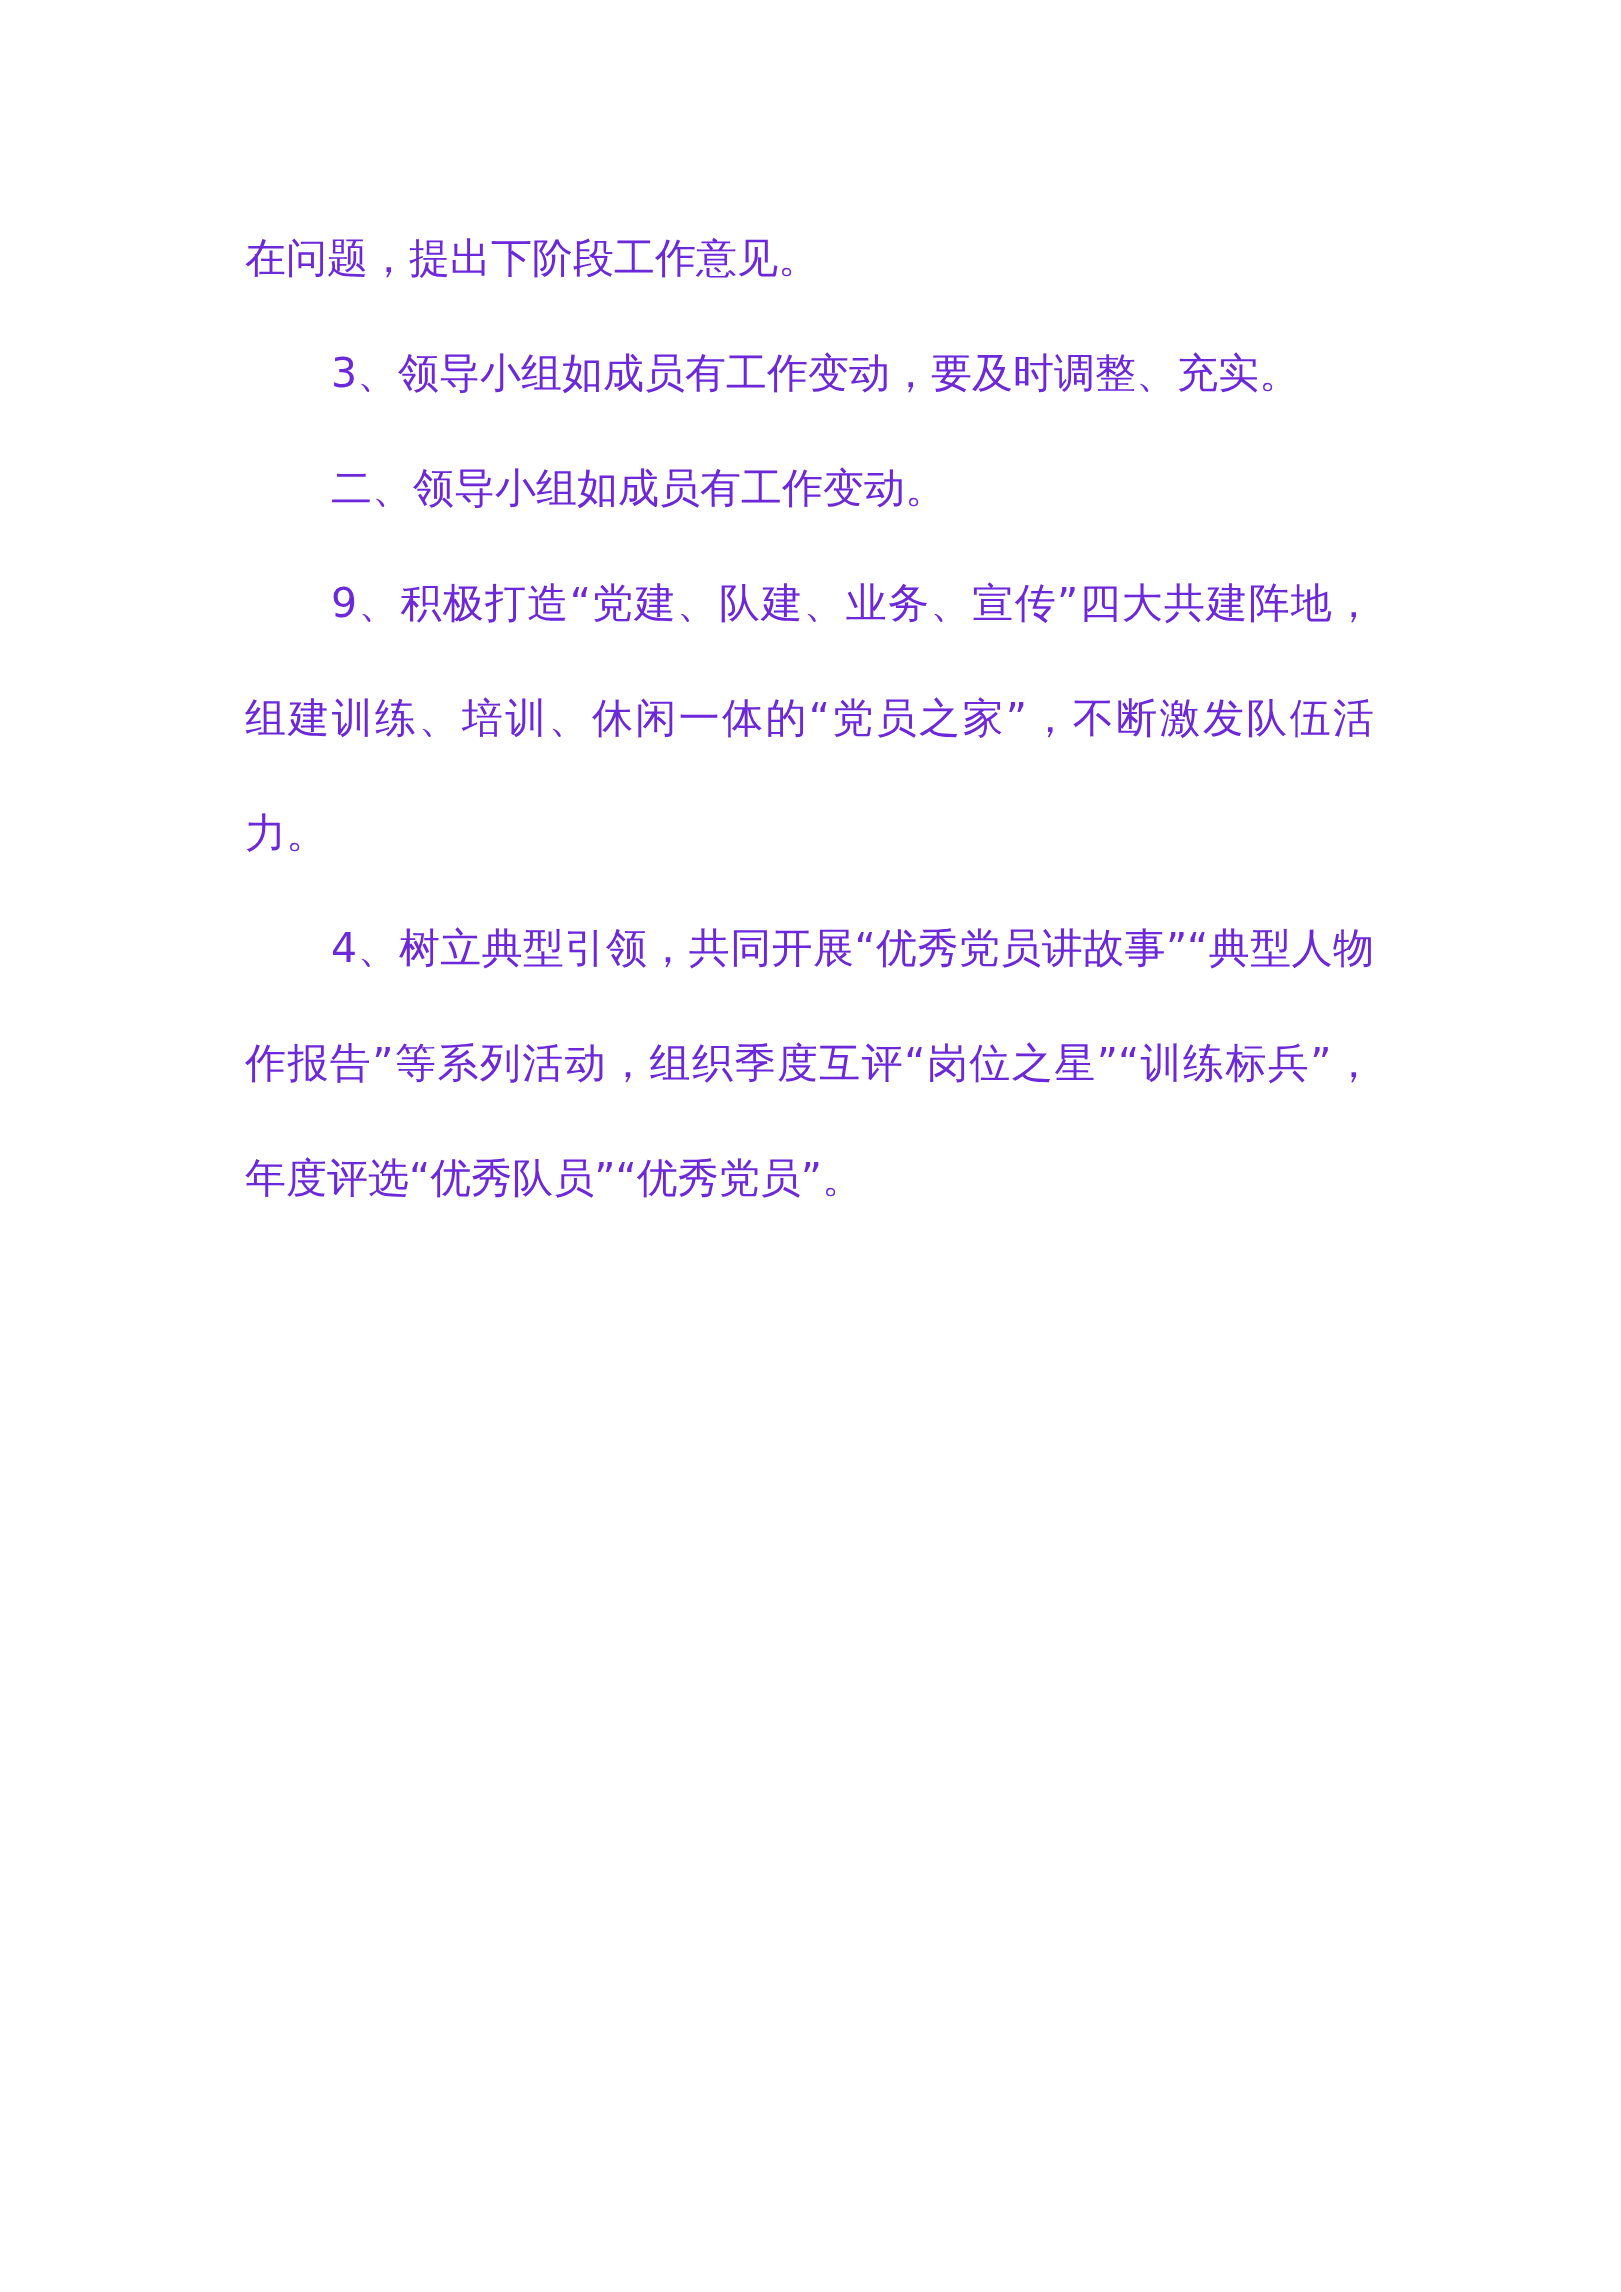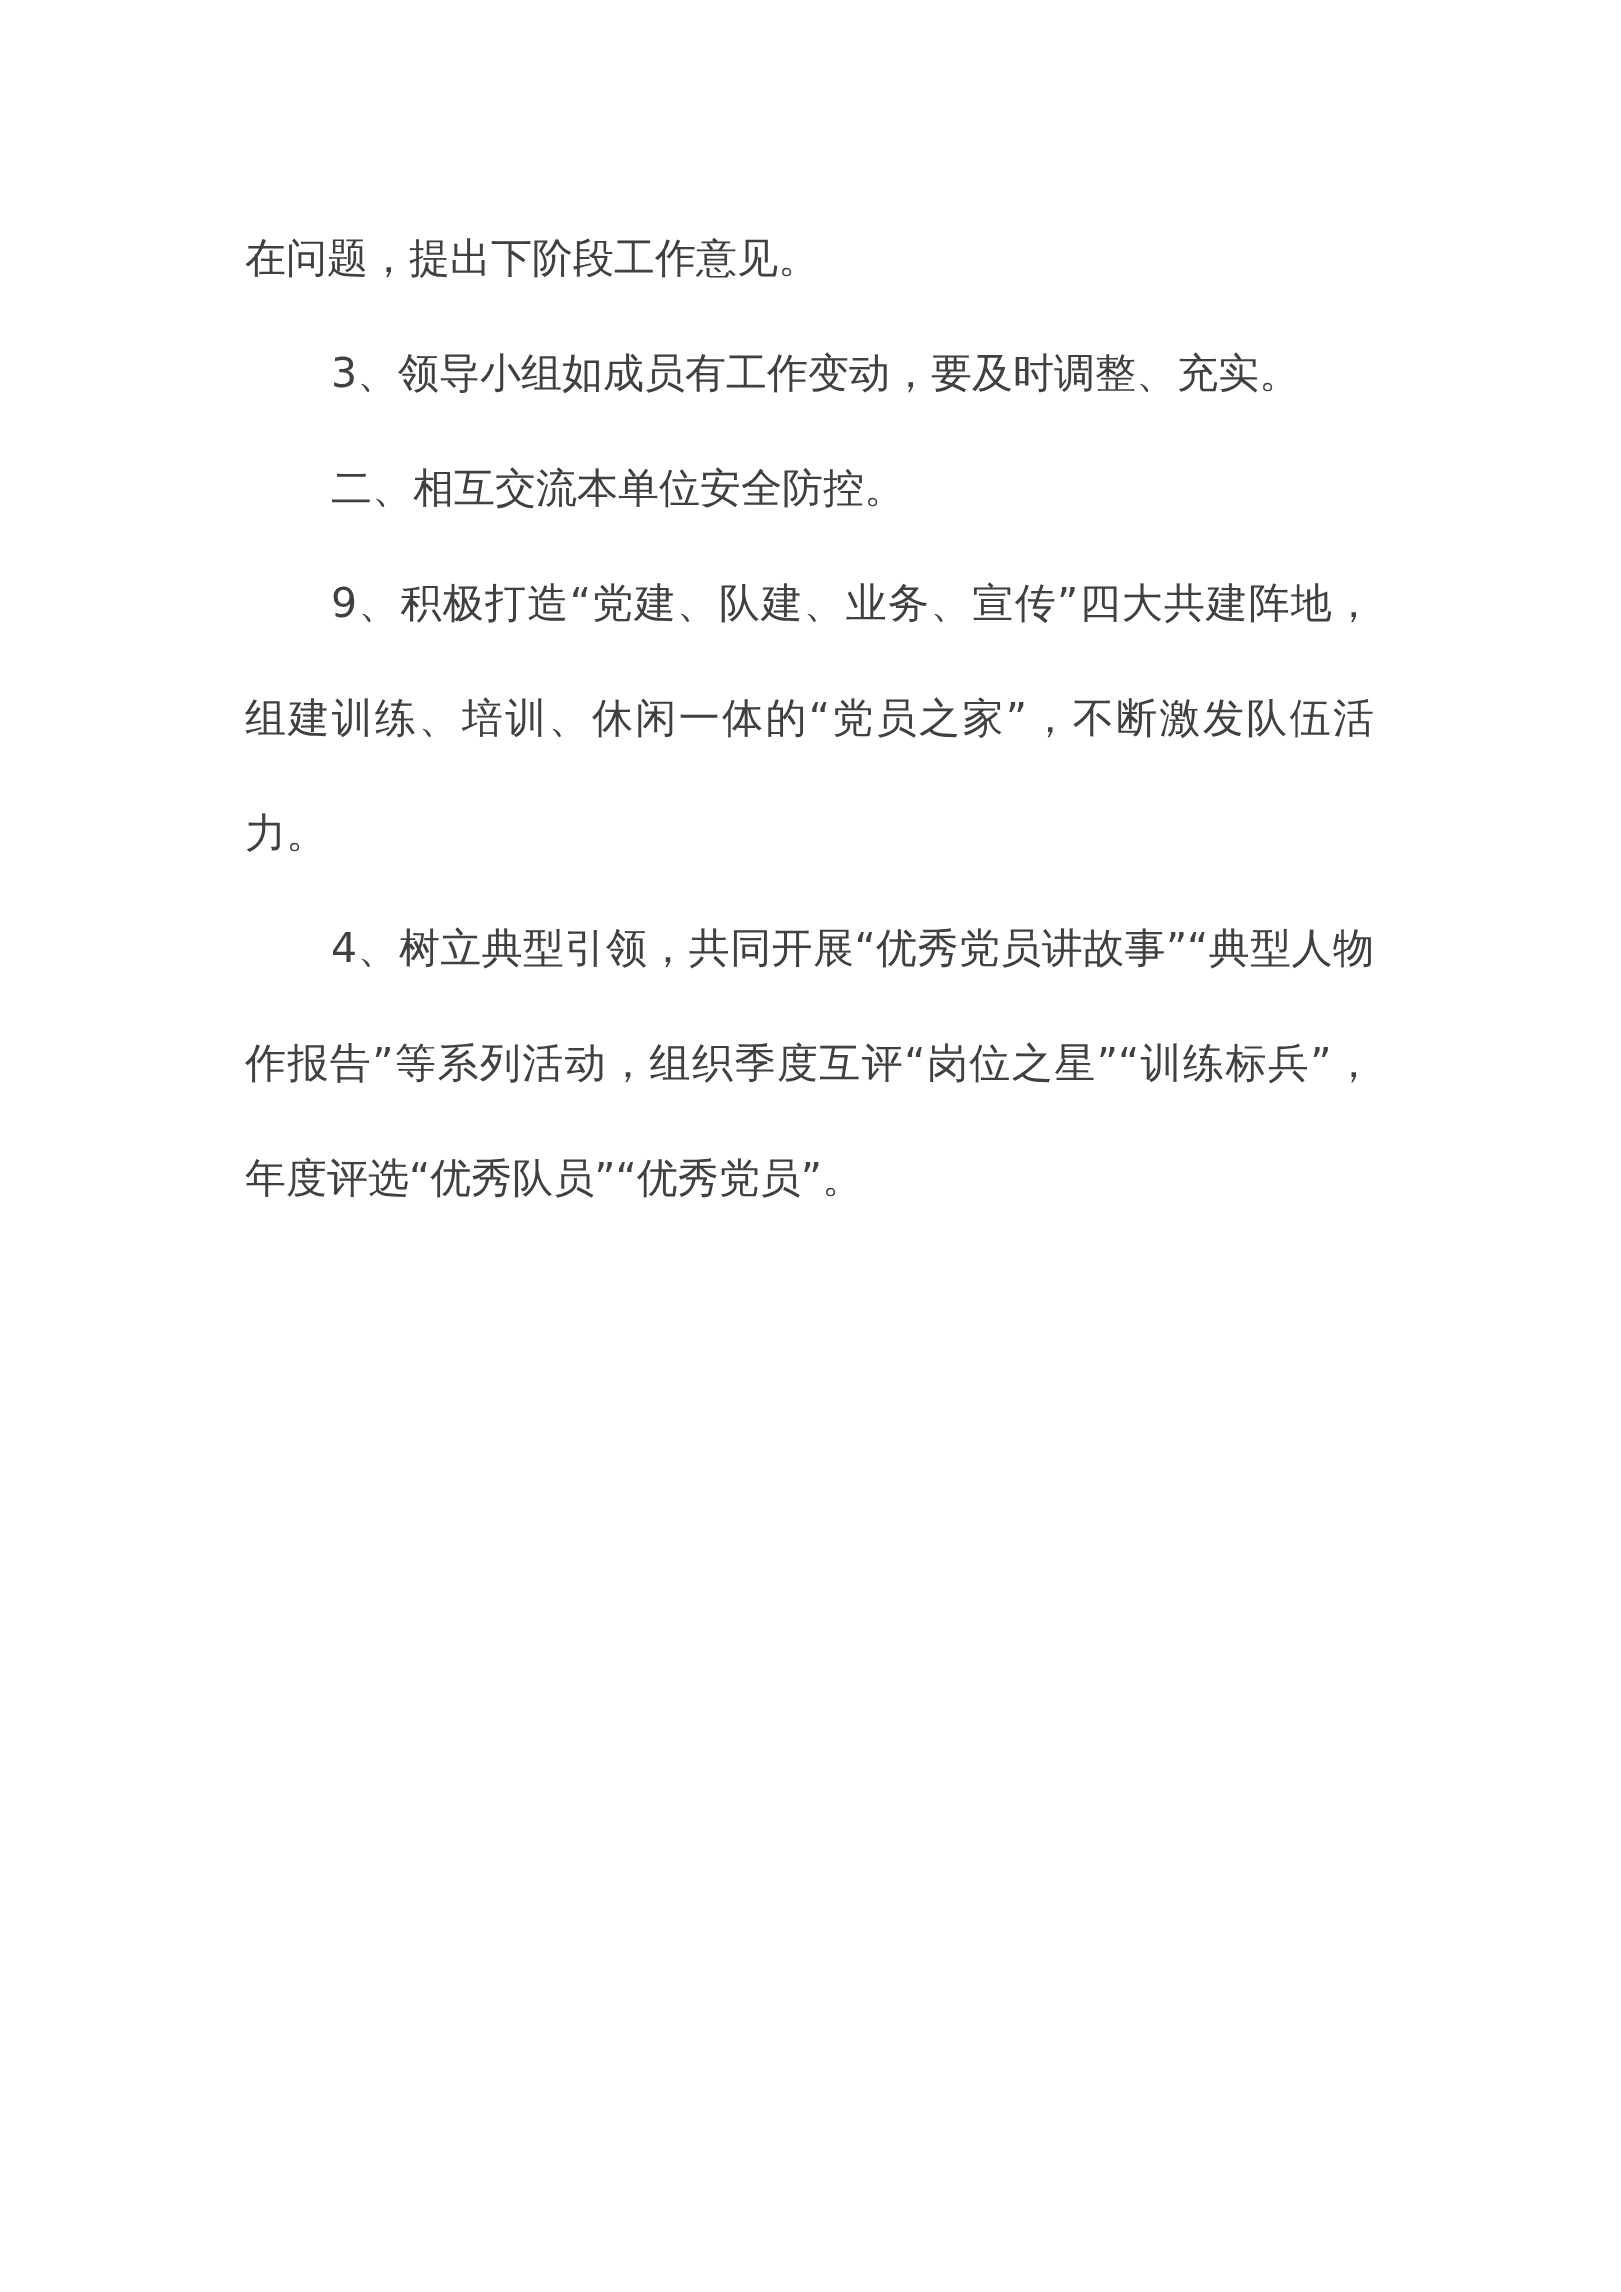"在问题，提出下阶段工作意见。" .page { color: #404040 -> #6d28d9 }
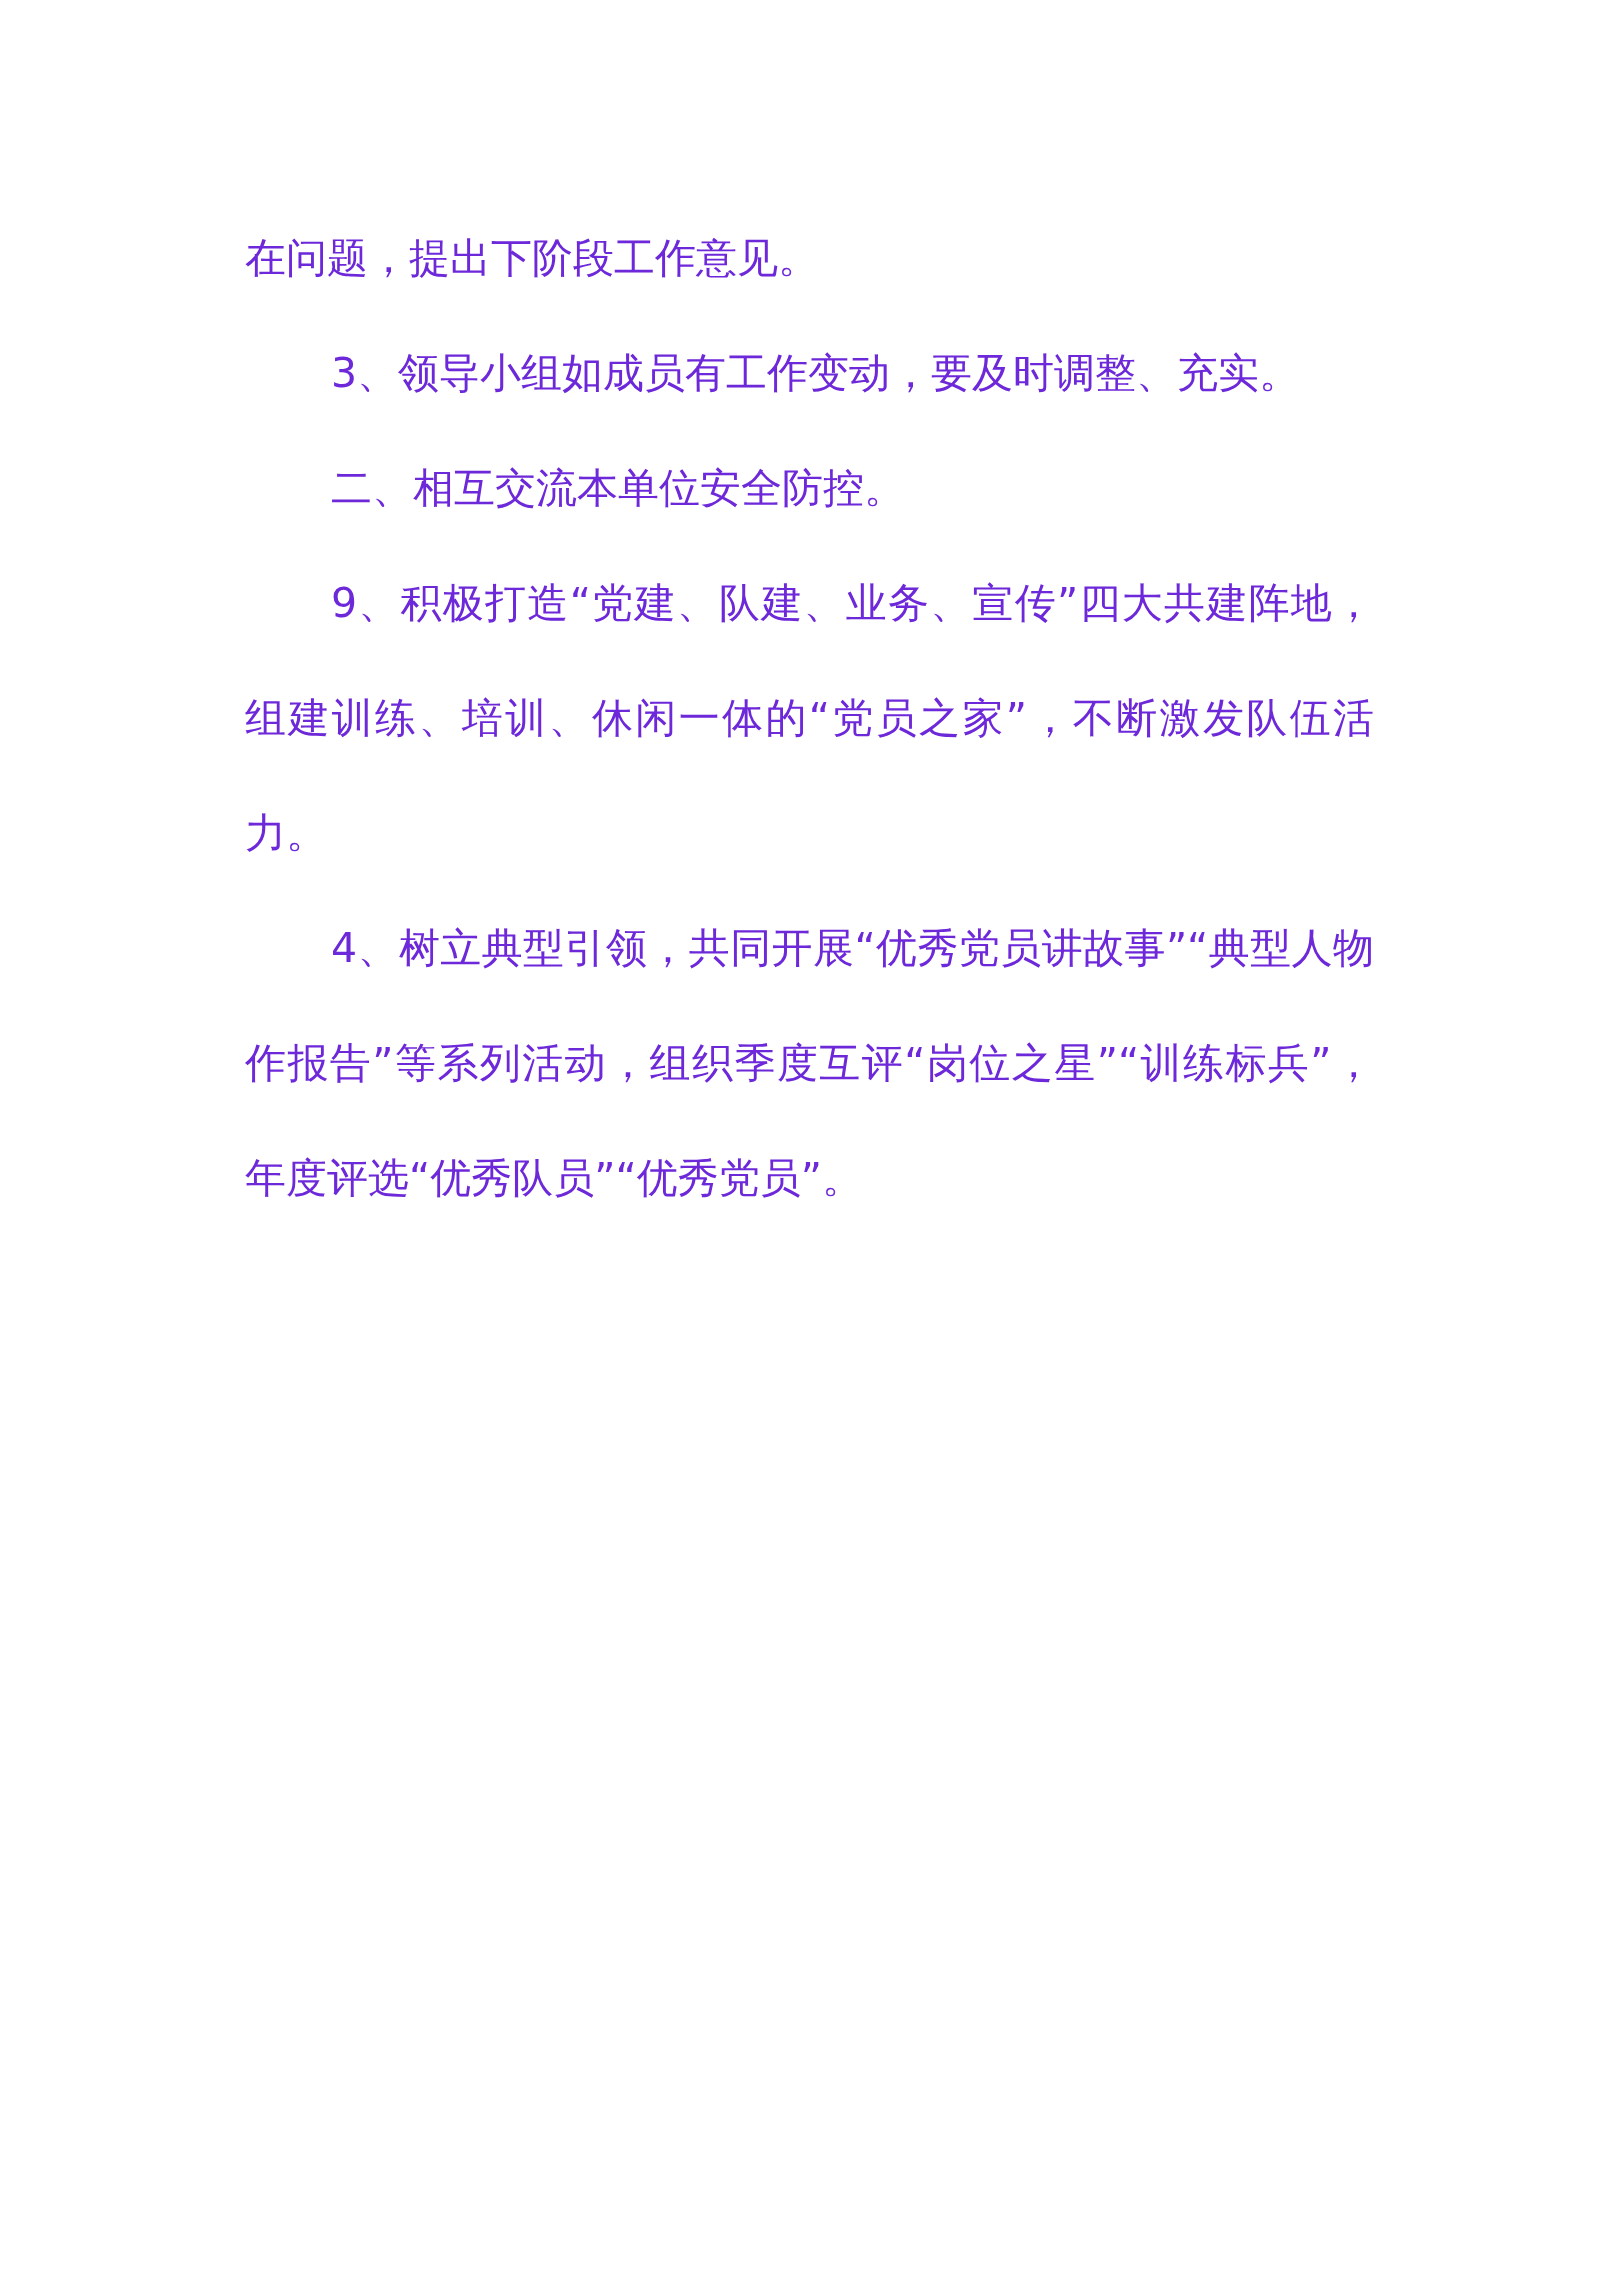"二、相互交流本单位安全防控。" p.para { text: 相互交流本单位安全防控 -> 领导小组如成员有工作变动 }
